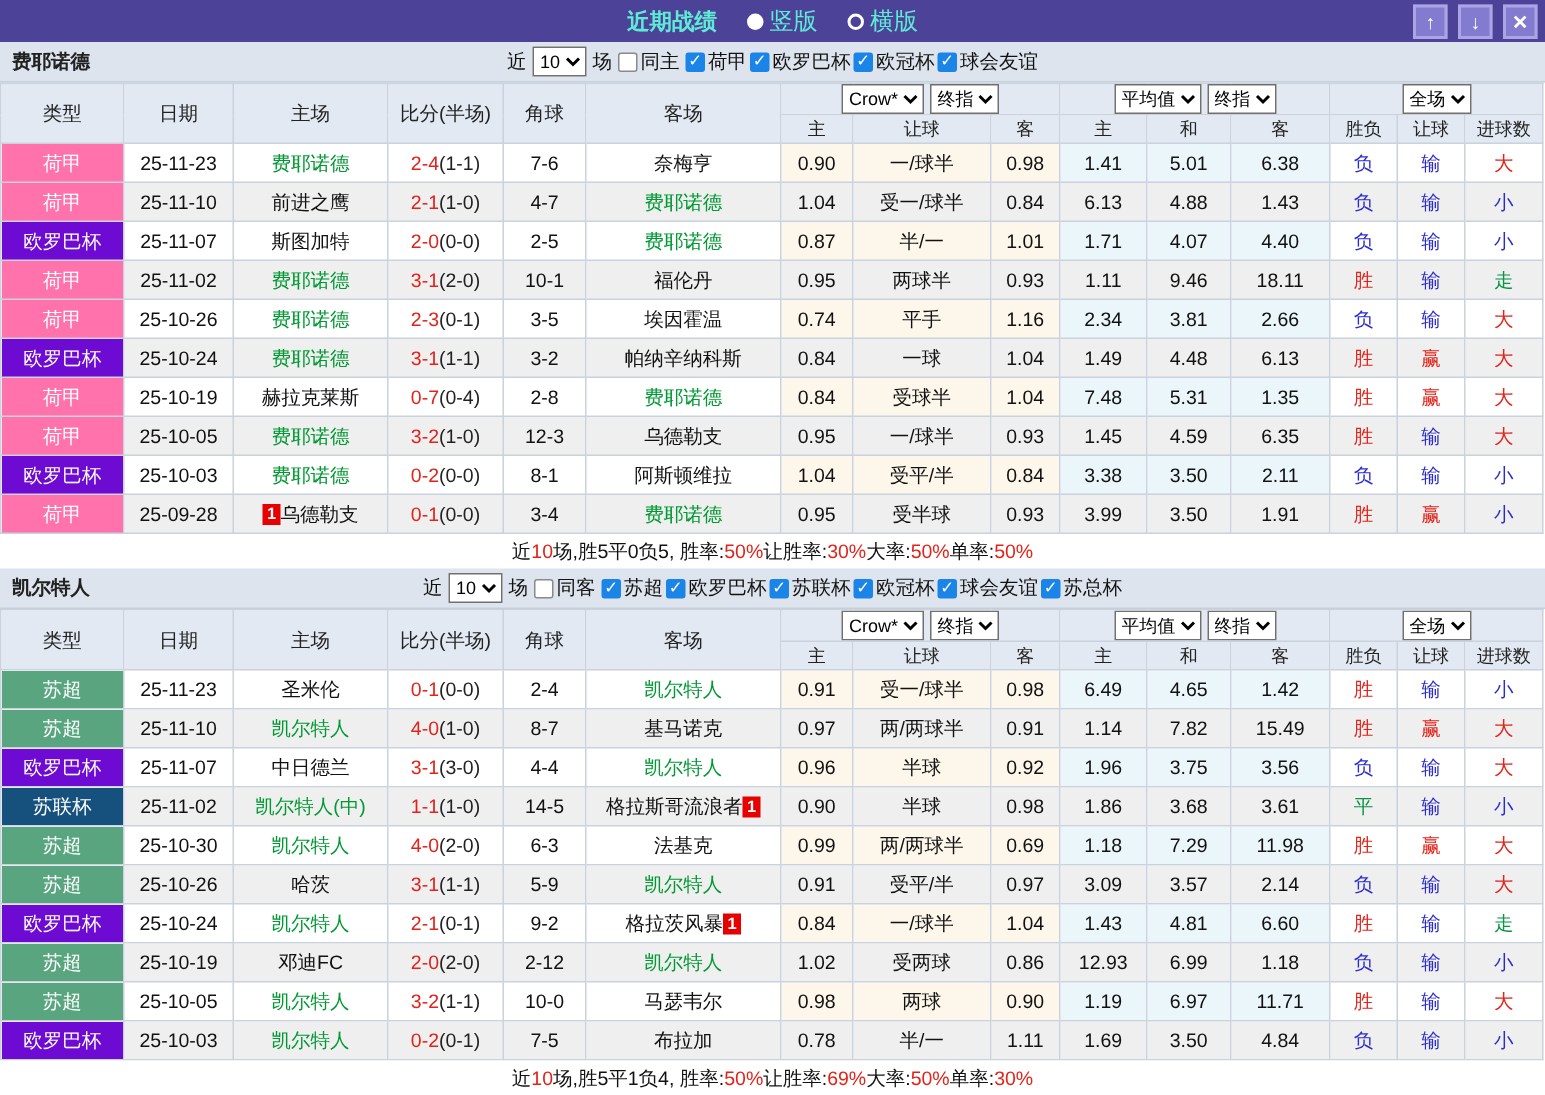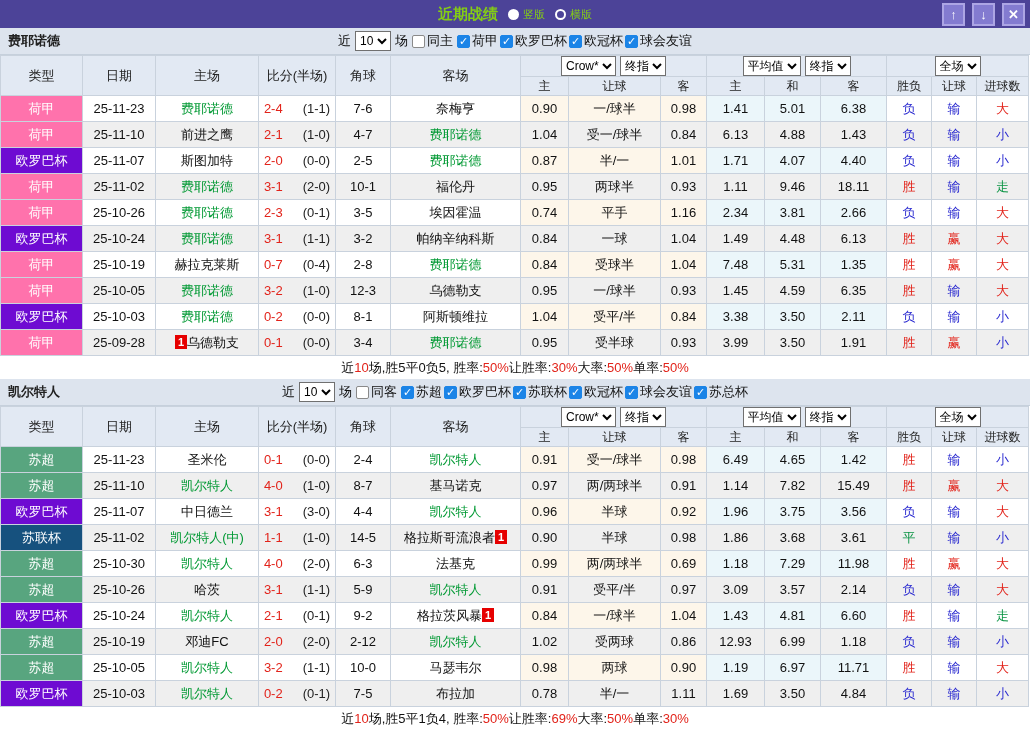"近期战绩" .title-center { color: #84cc16 -> #5eead4; gap: 10px -> 20px }
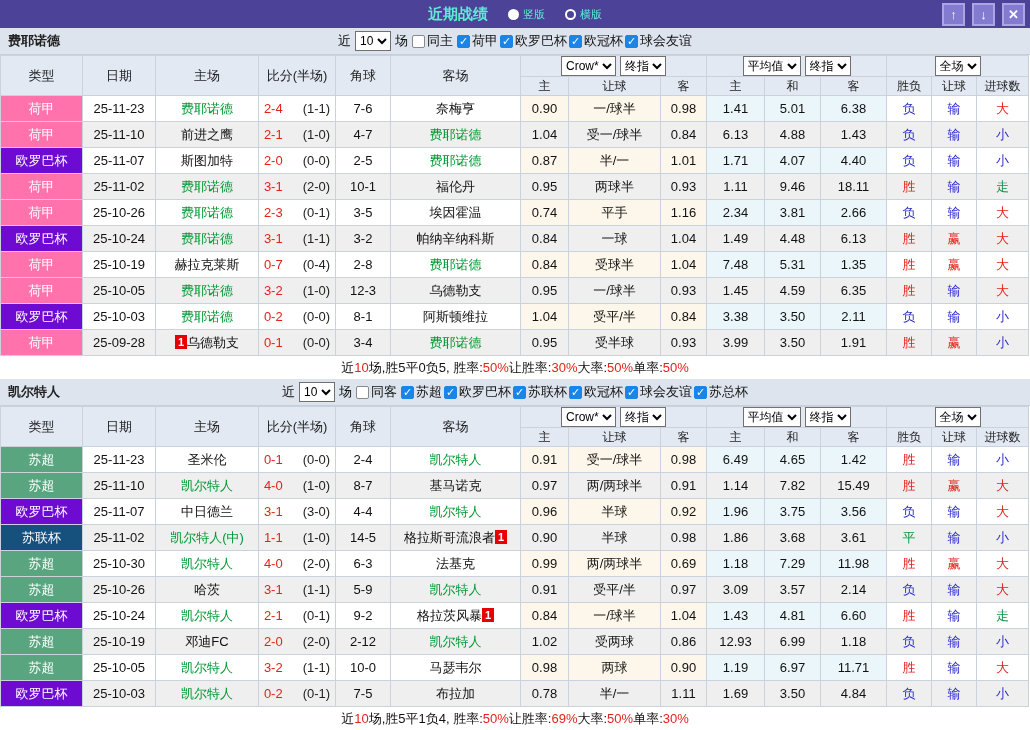"竖版" .radio-opt { font-size: 11px -> 16px }
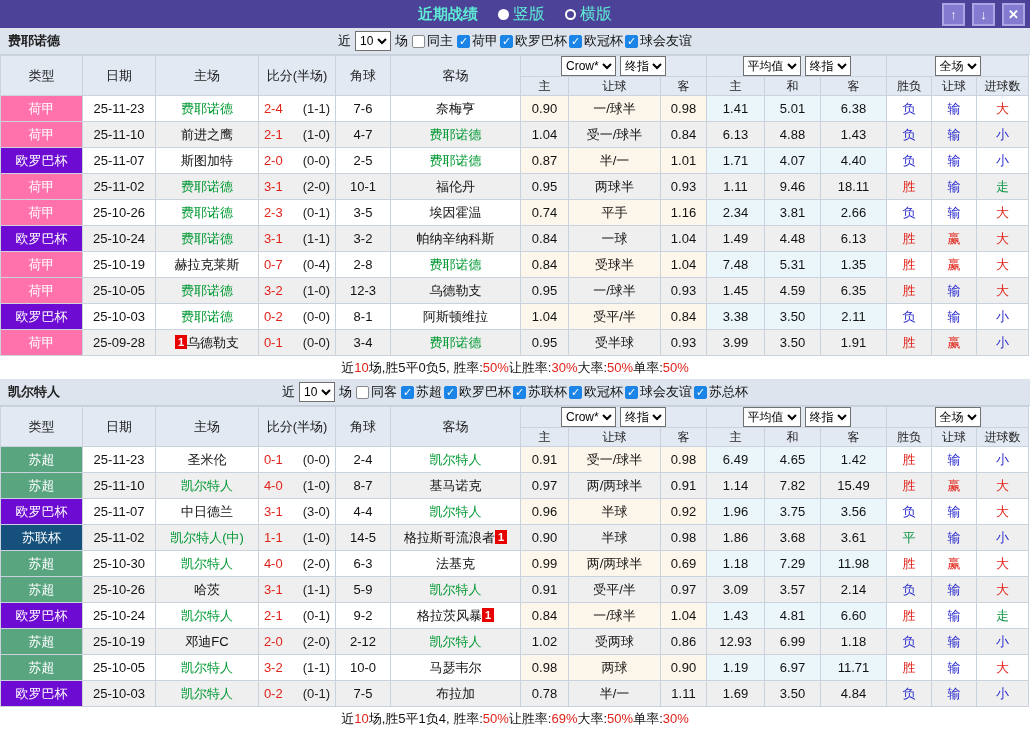"(1-1)" td.score .half { padding-left: 20px -> none }
